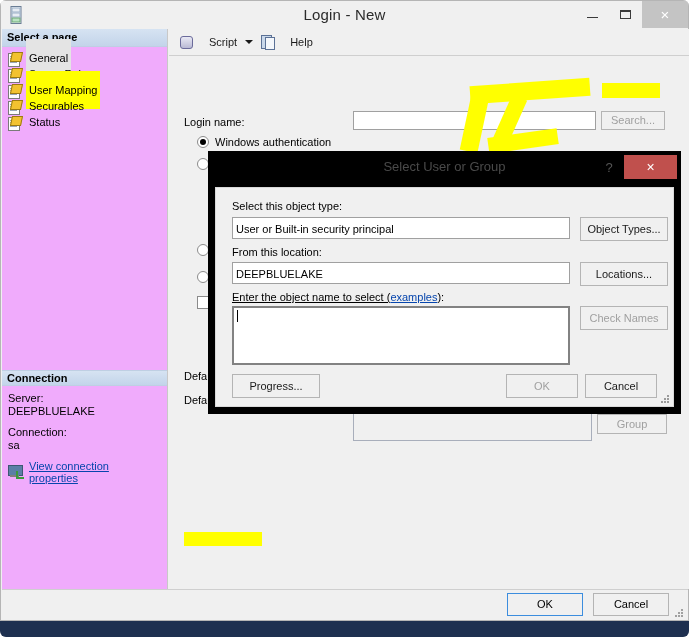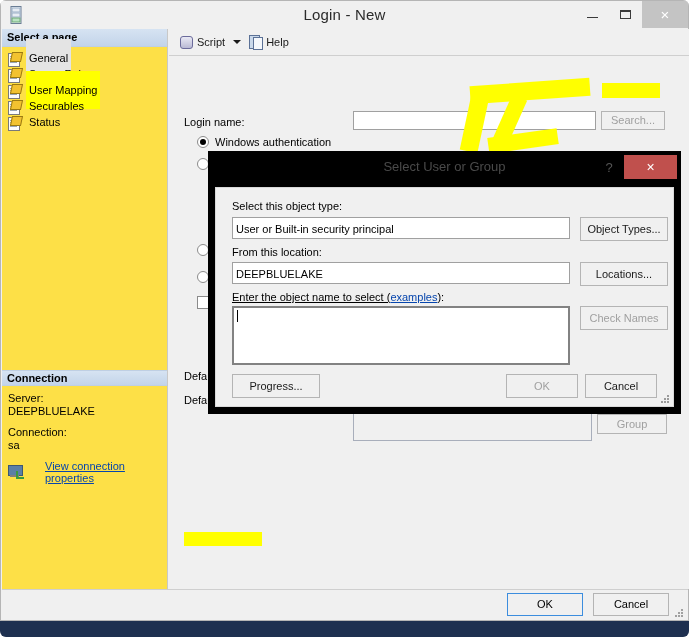"Select a page" .sidebar { background: #fde047 -> #f0abfc }
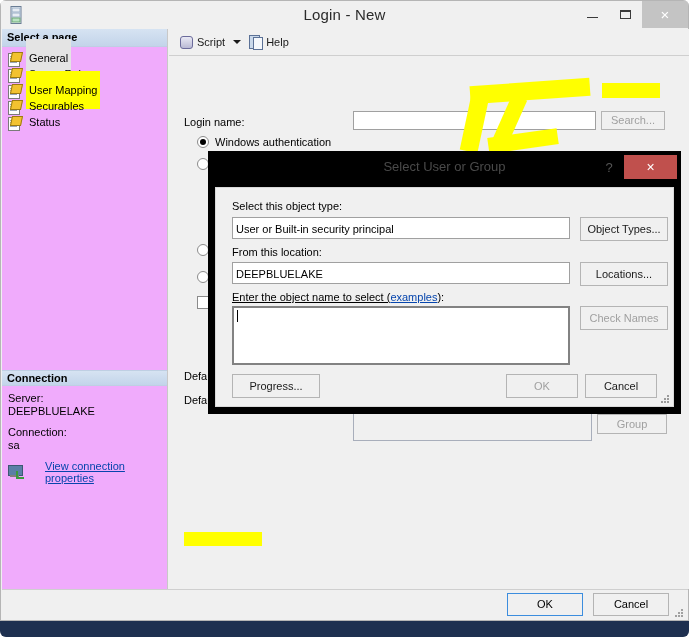"Script" .tb-item .t { margin-left: 4px -> 16px }
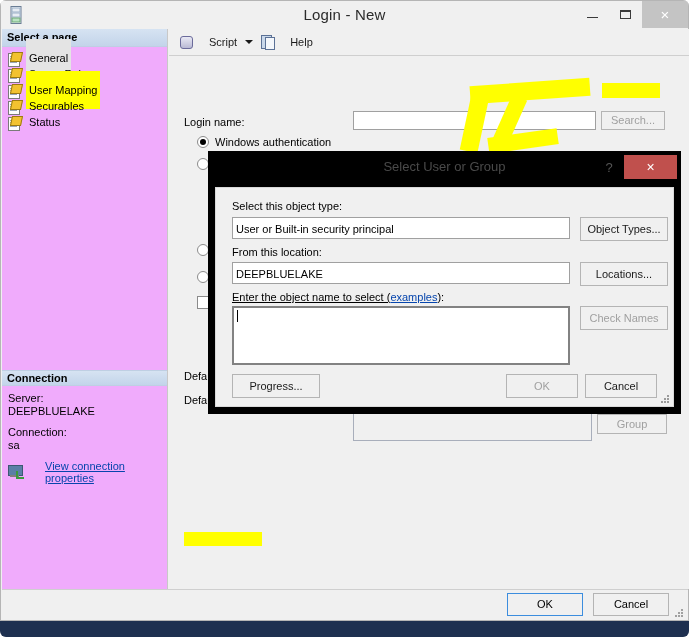"View connection properties" .connlink { gap: 16px -> none }
